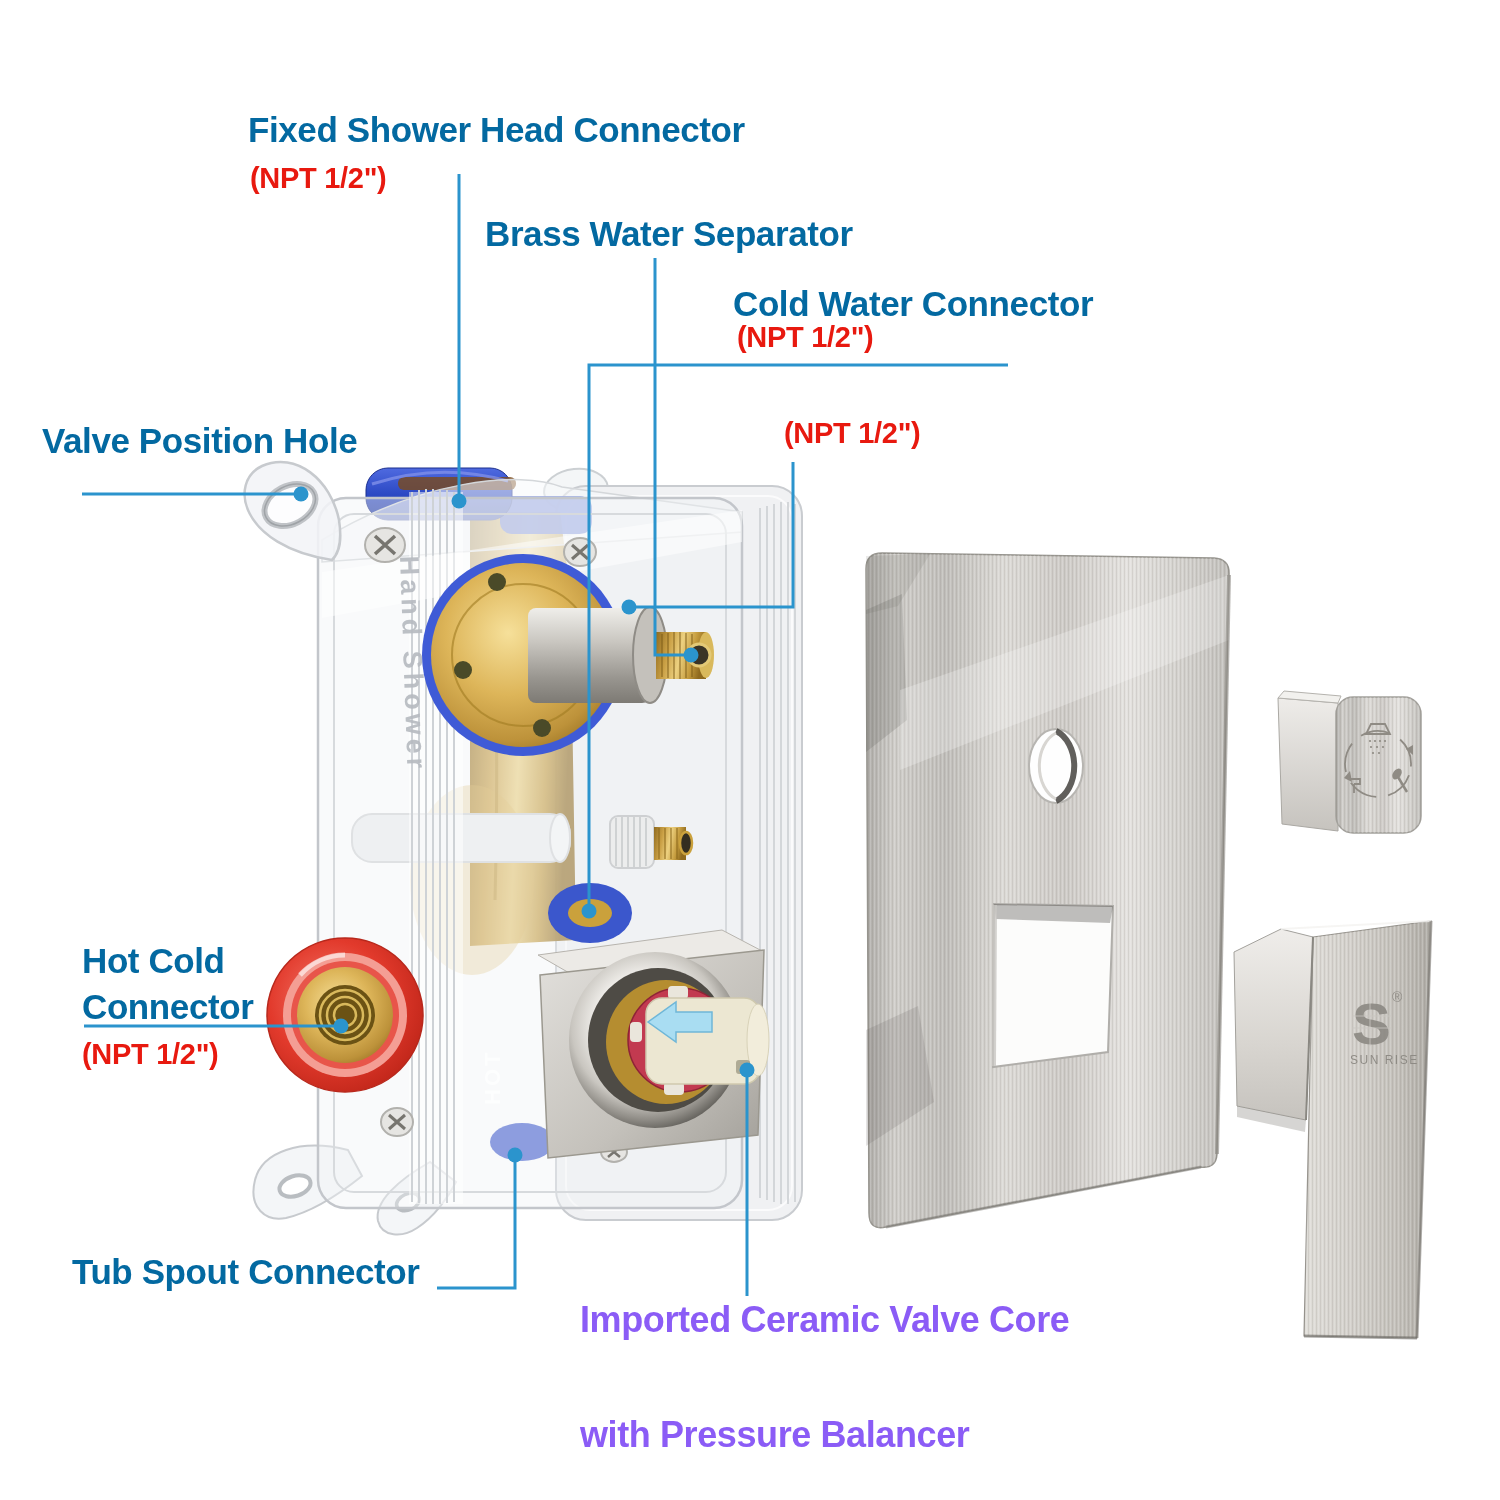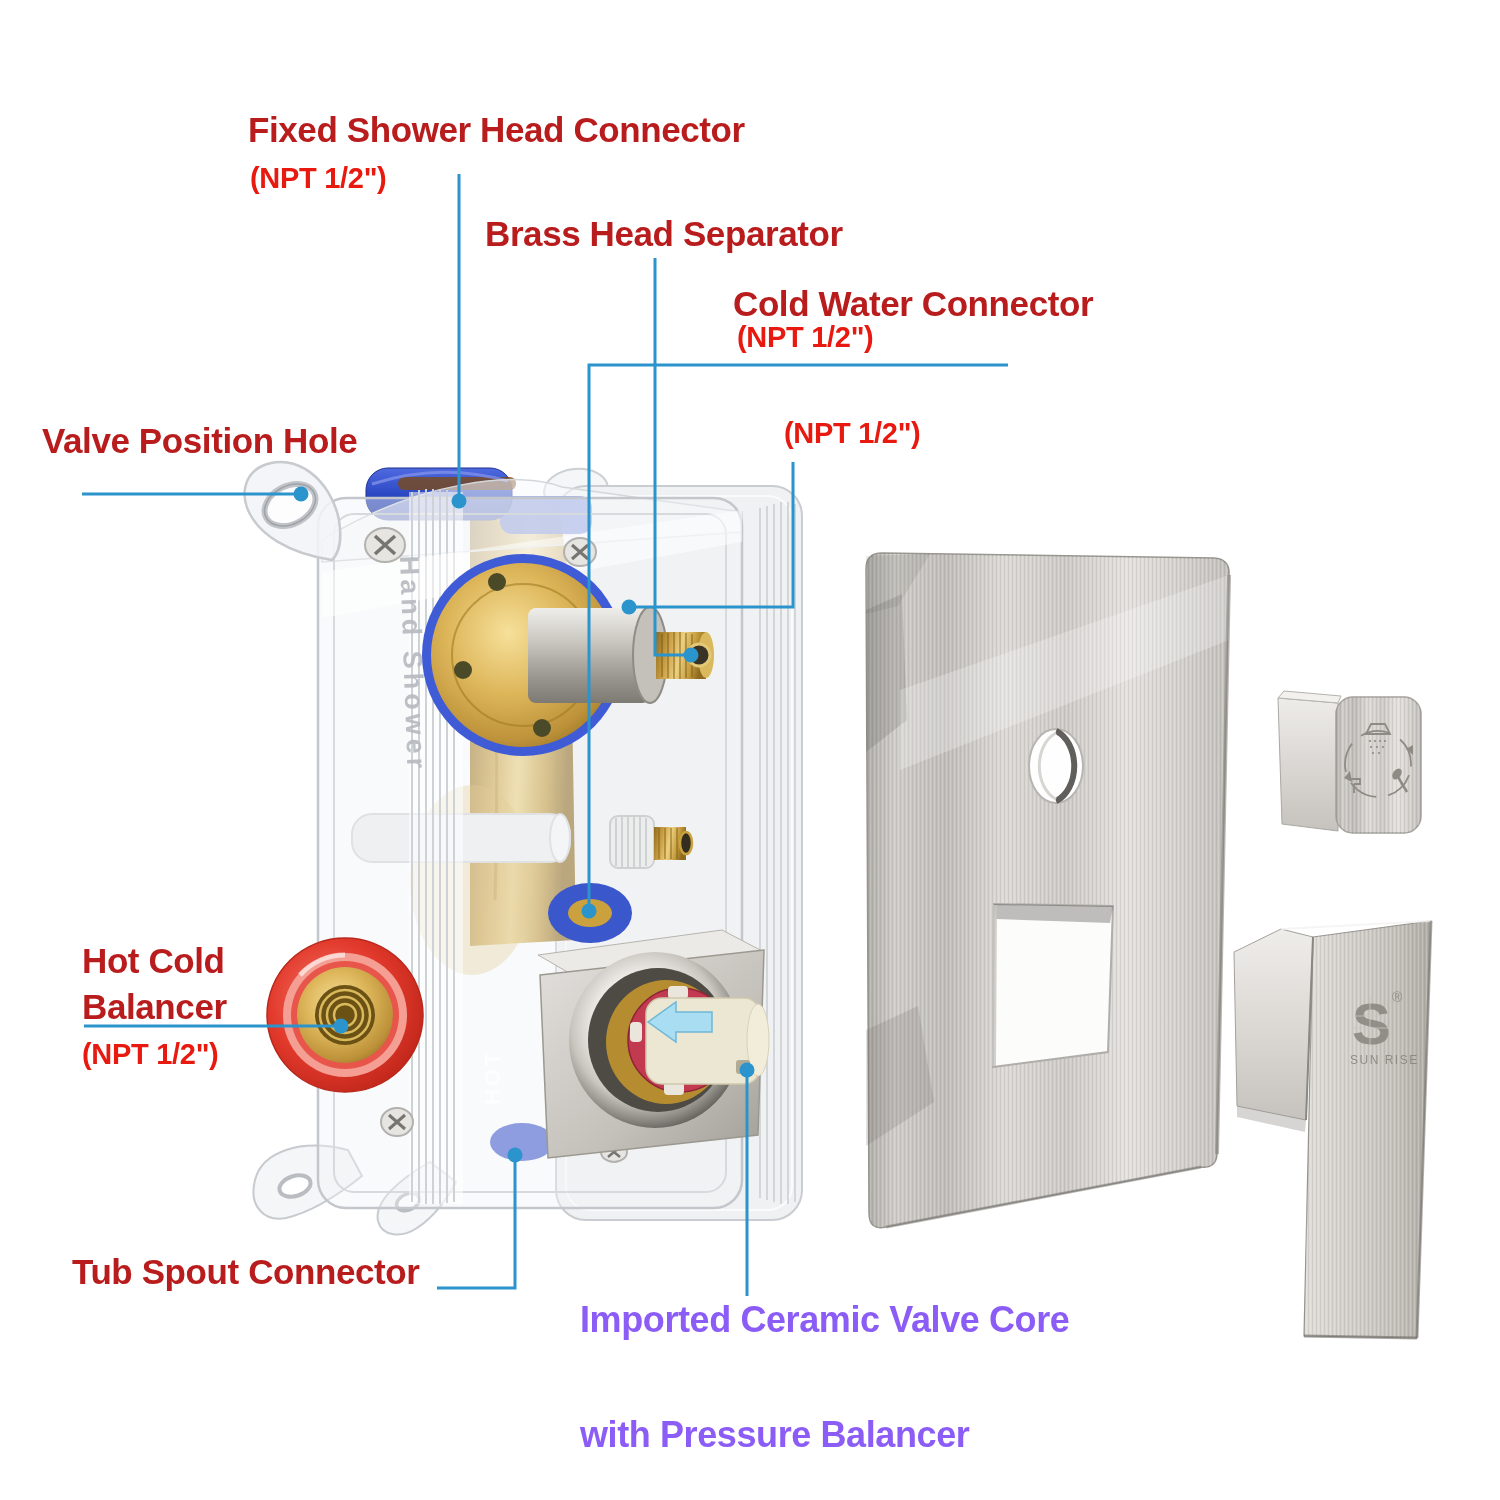"Fixed Shower Head Connector" .lbl { color: #b91c1c -> #0369a1 }
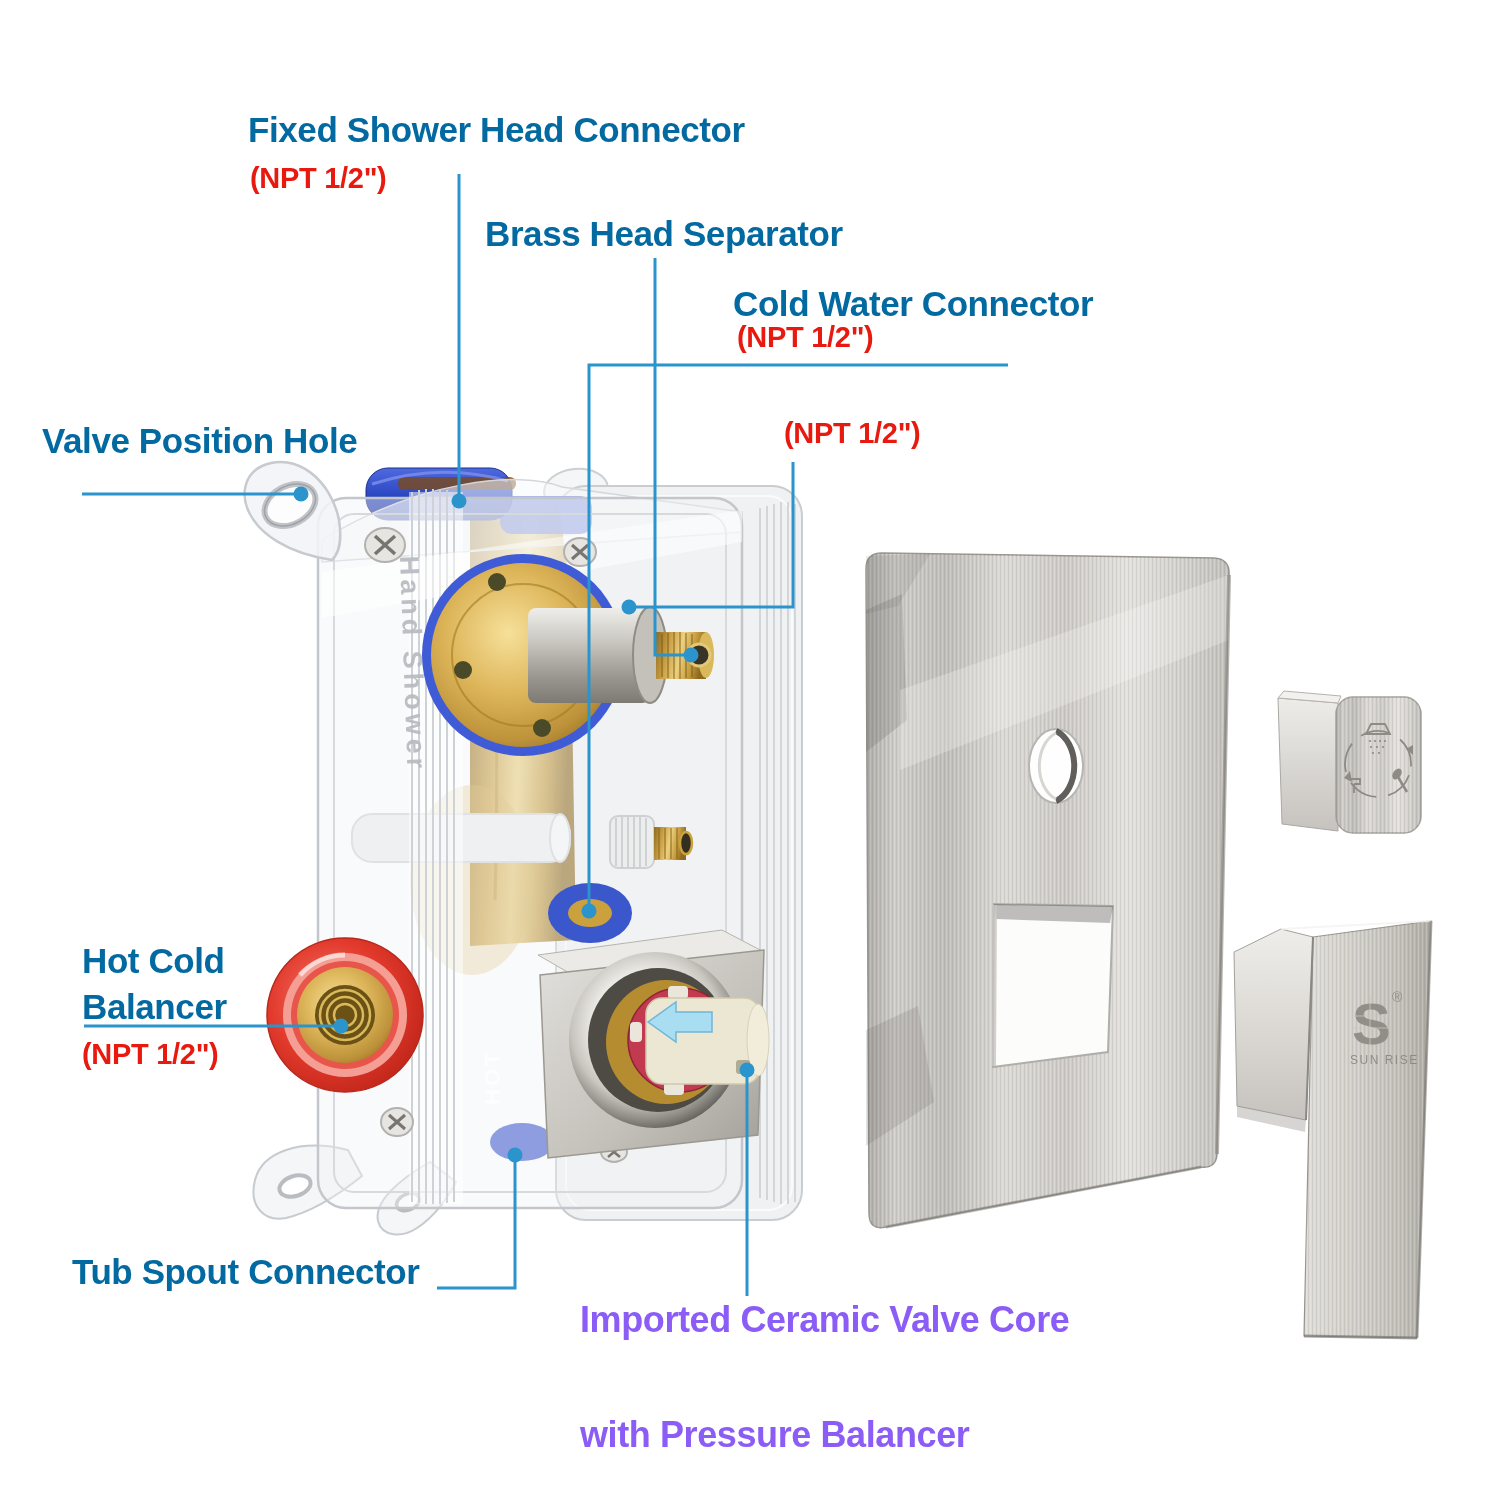"Brass Head Separator" div.lbl { text: Head -> Water }
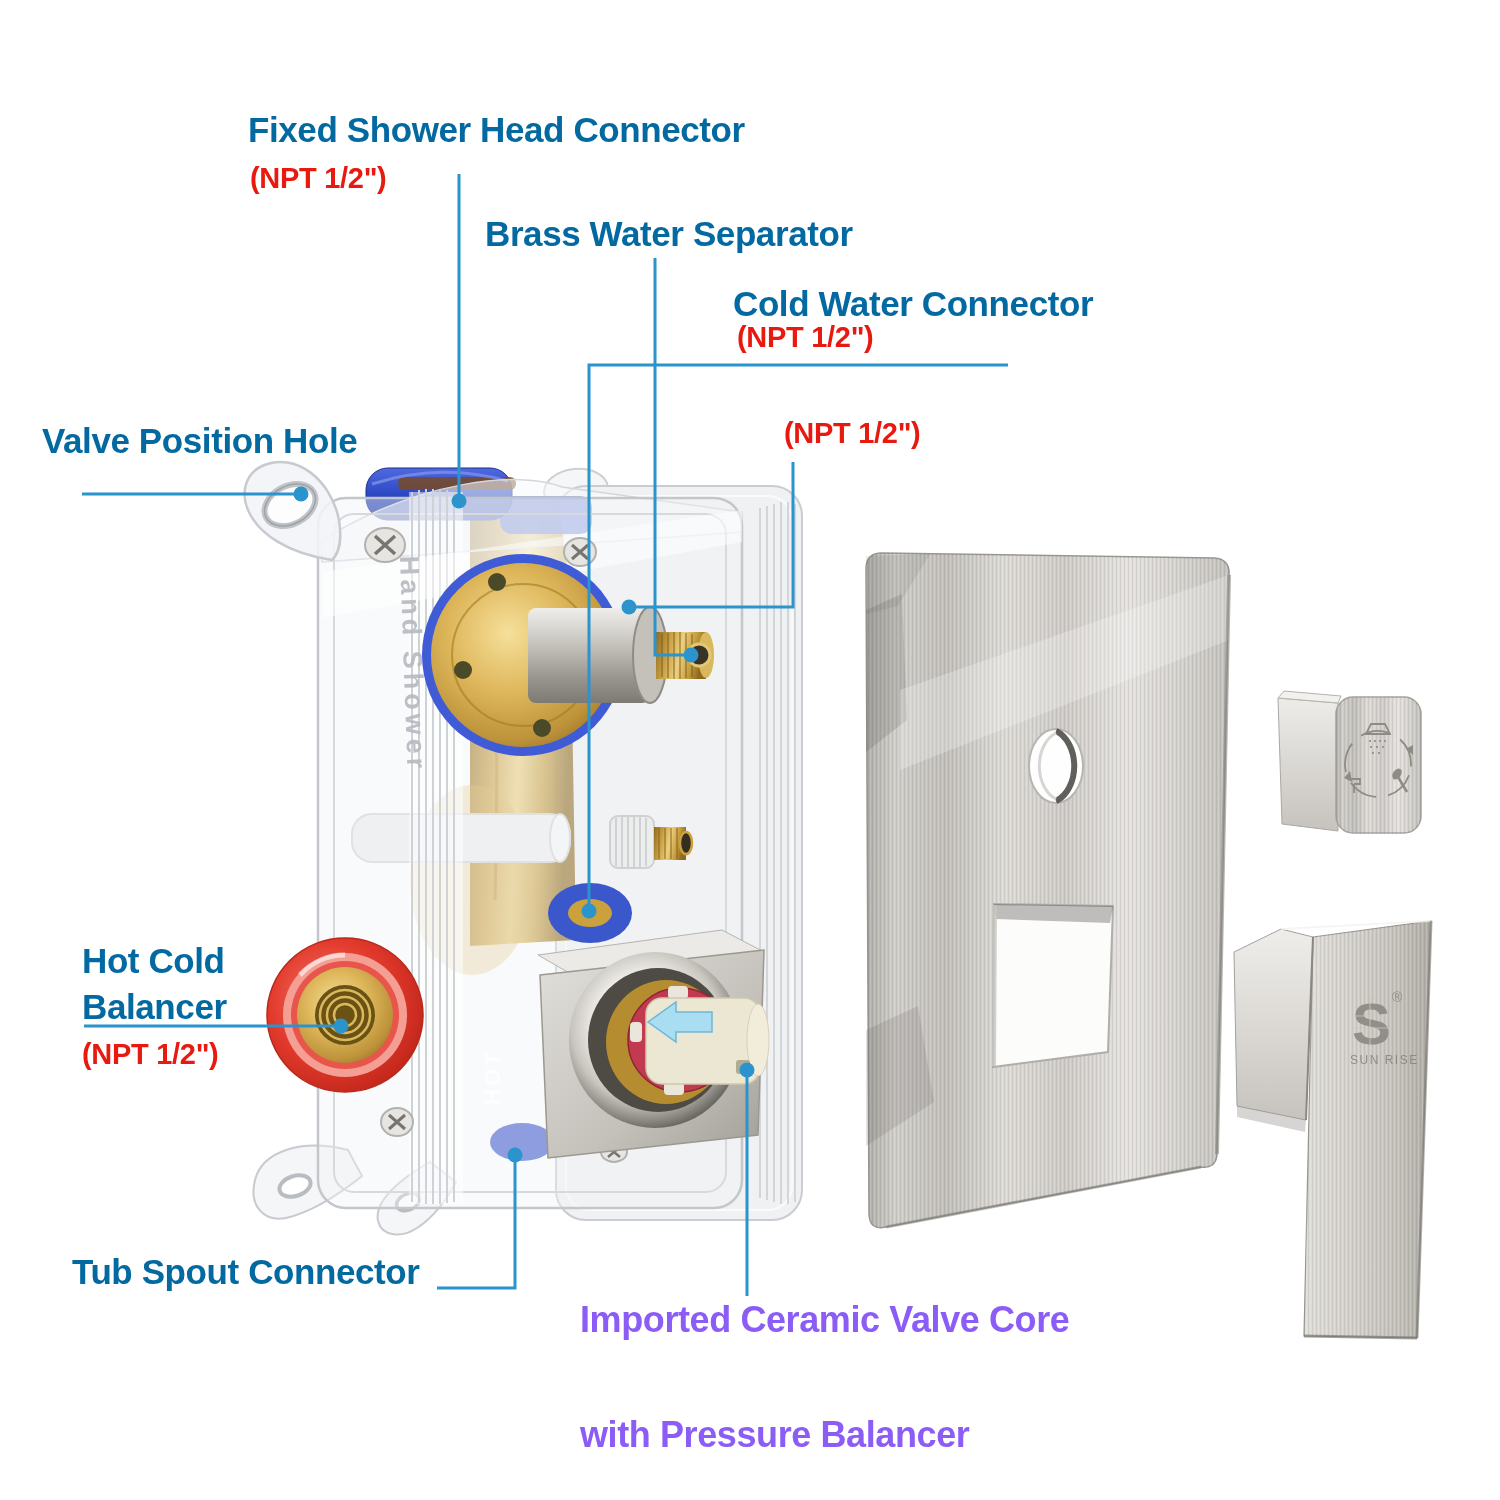"Balancer" div.lbl { text: Balancer -> Connector }
